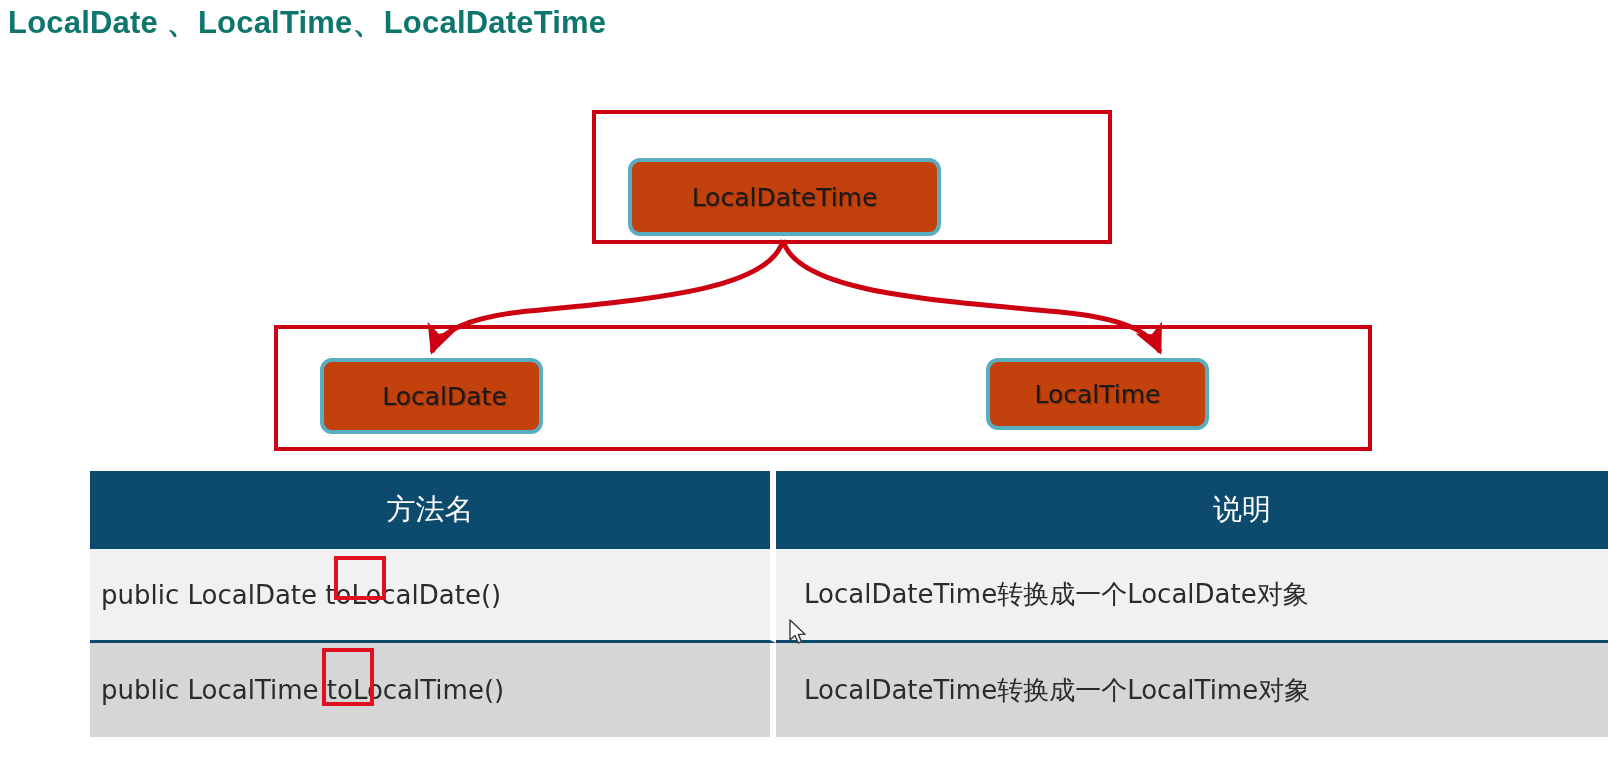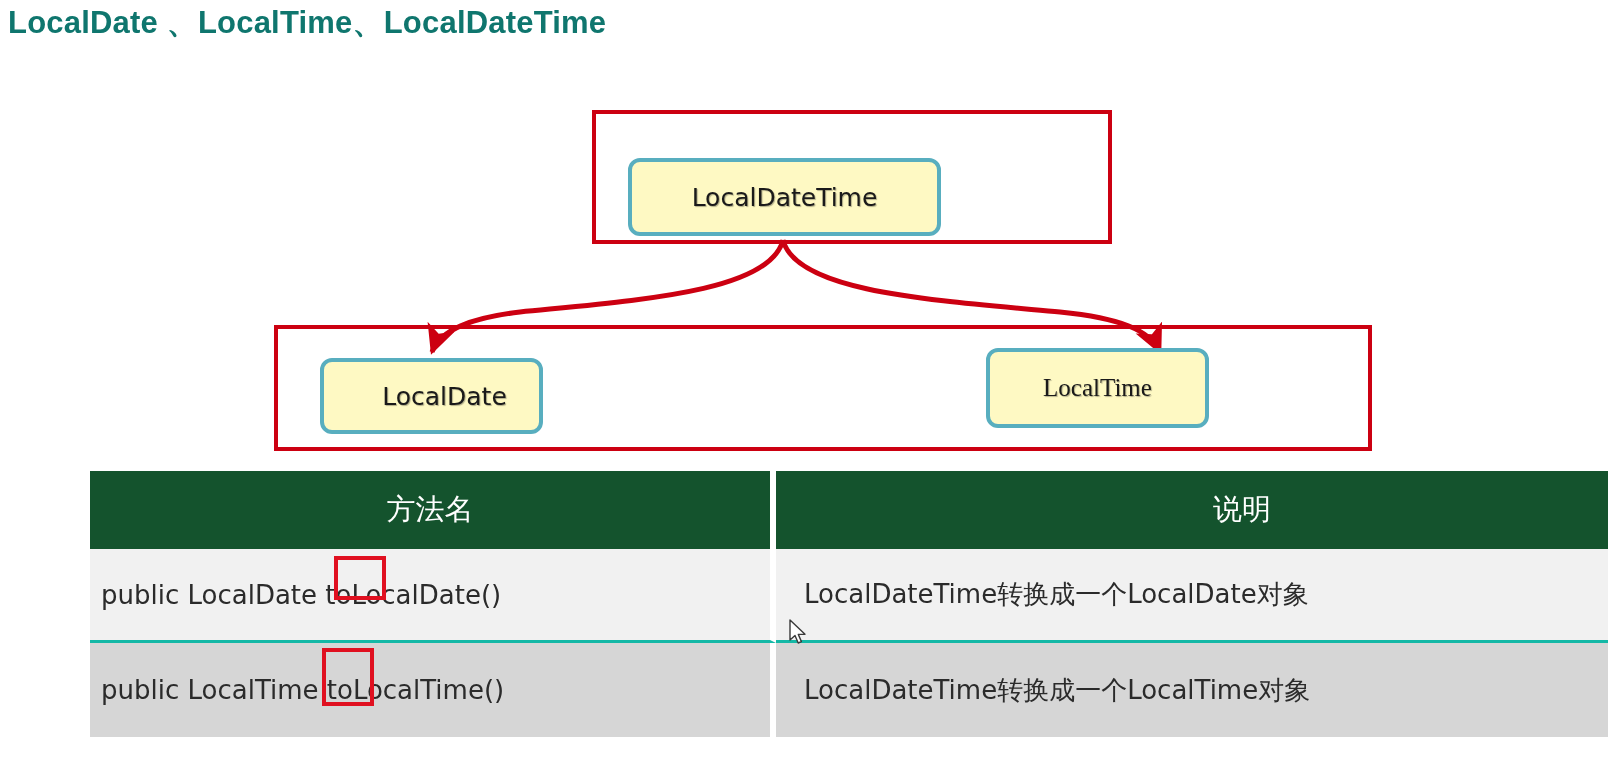"LocalDateTime" .teal-box { background: #fef9c3 -> #c2410c }
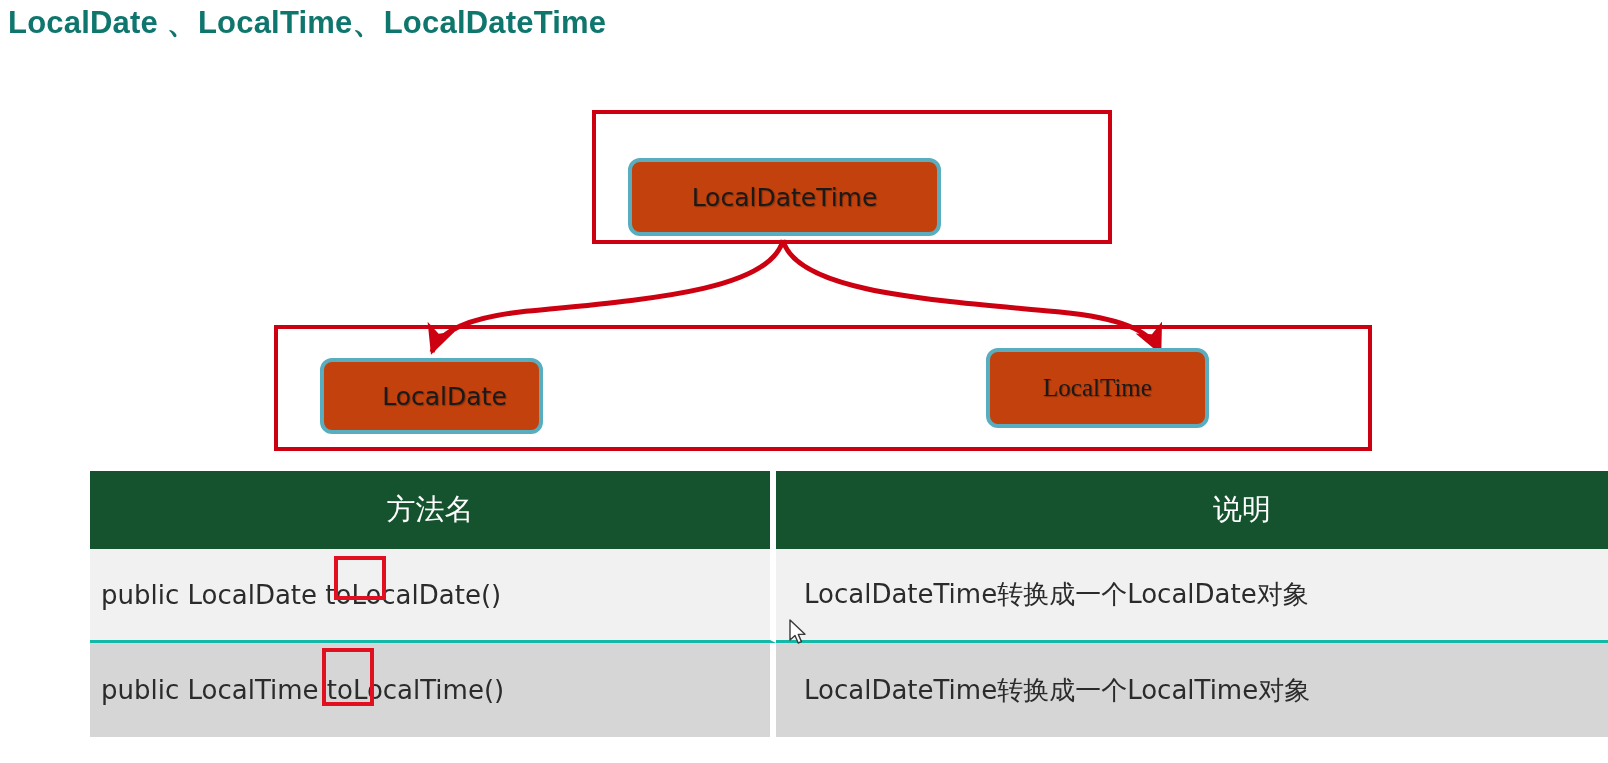"LocalTime" #box-localtime { font-family: Liberation Serif, serif -> none; height: 80px -> 72px; top: 348px -> 358px }
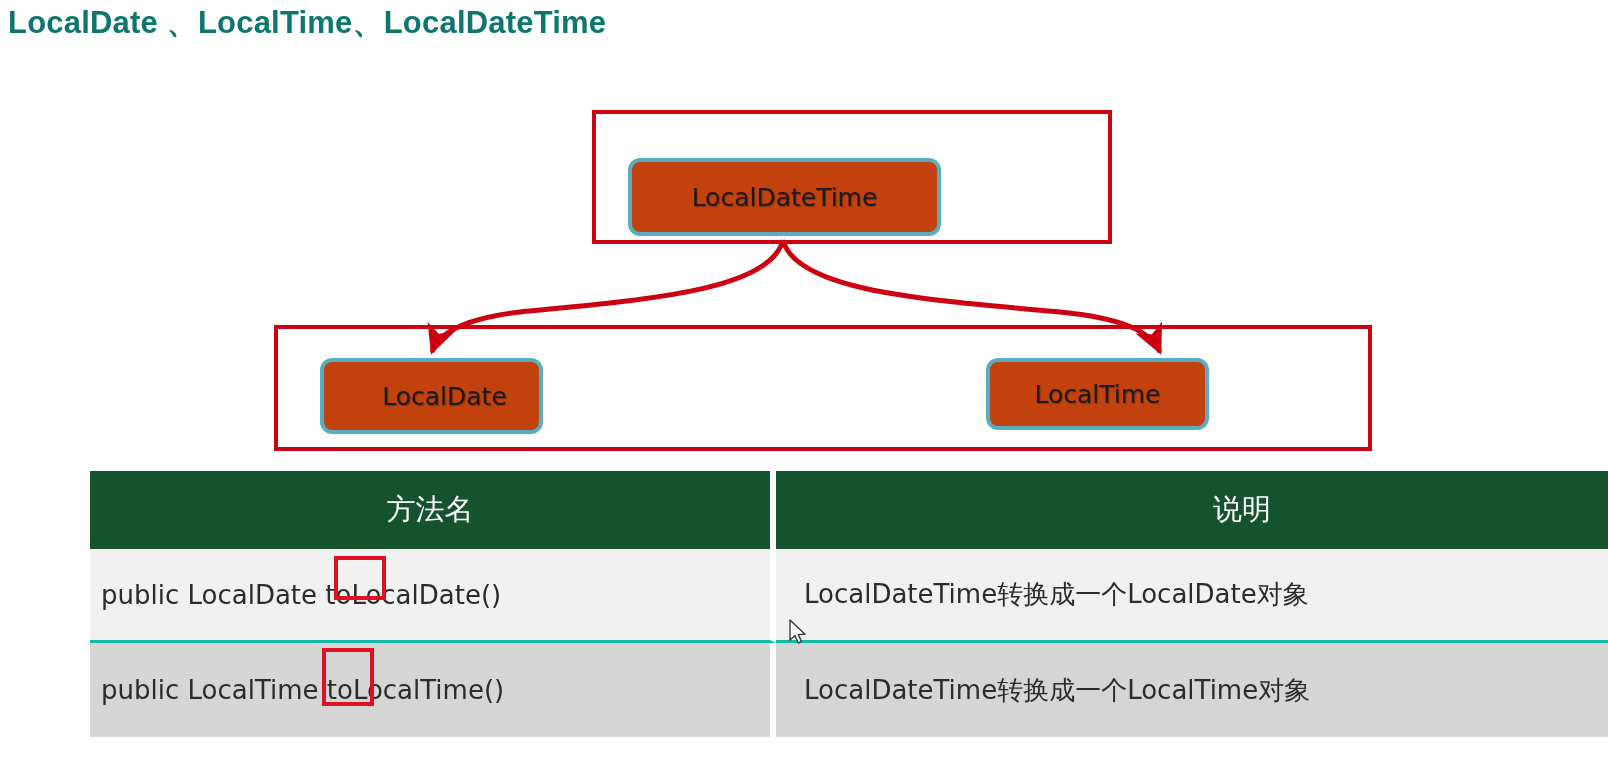"方法名" #method-table thead th { background: #14532d -> #0c4a6e }
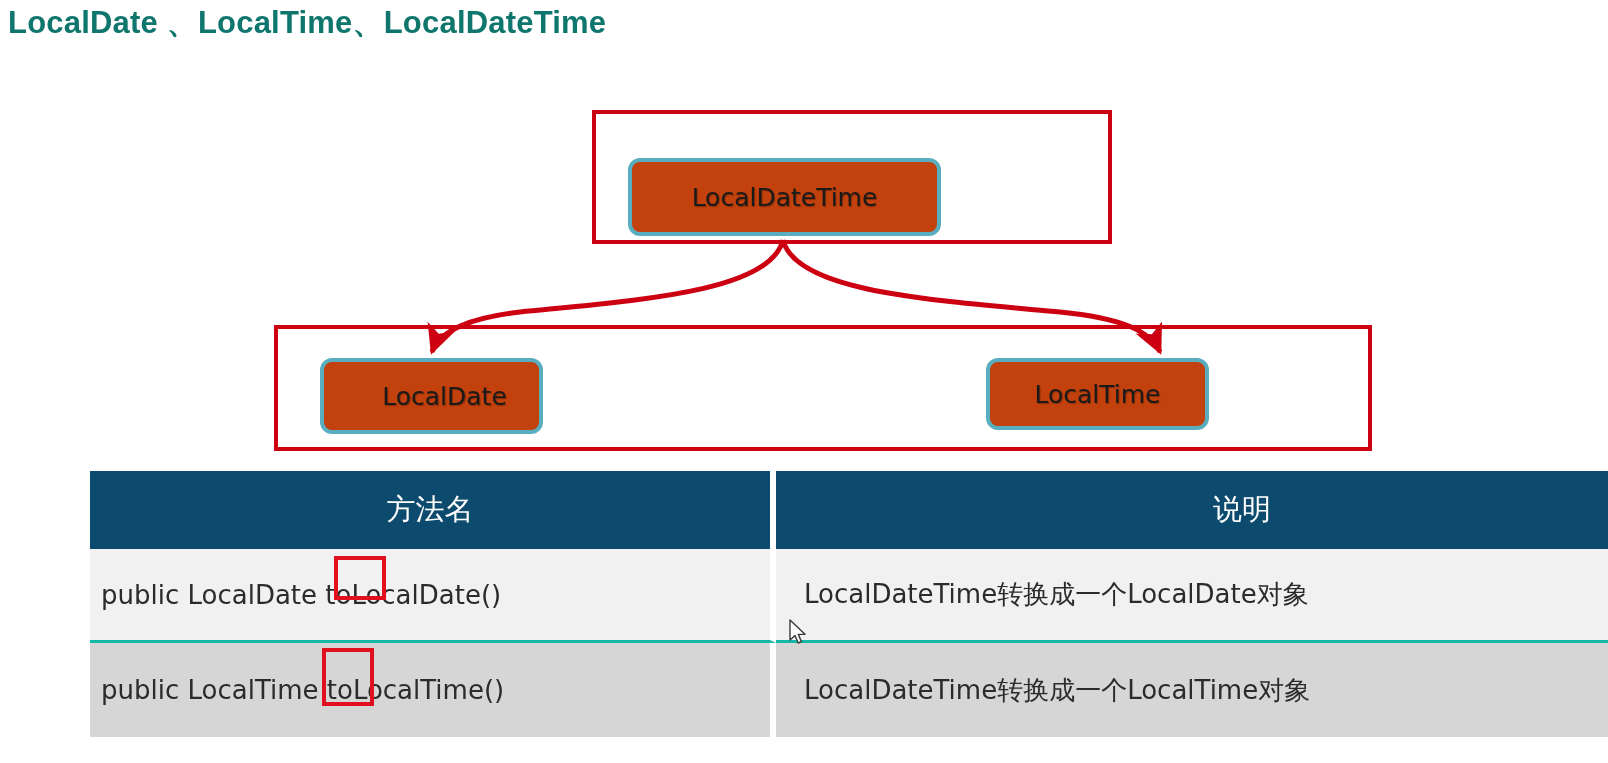"public LocalDate toLocalDate()" #method-table tbody tr.row-odd td { border-bottom: 3px solid #14b8a6 -> 3px solid #0c4a6e }
